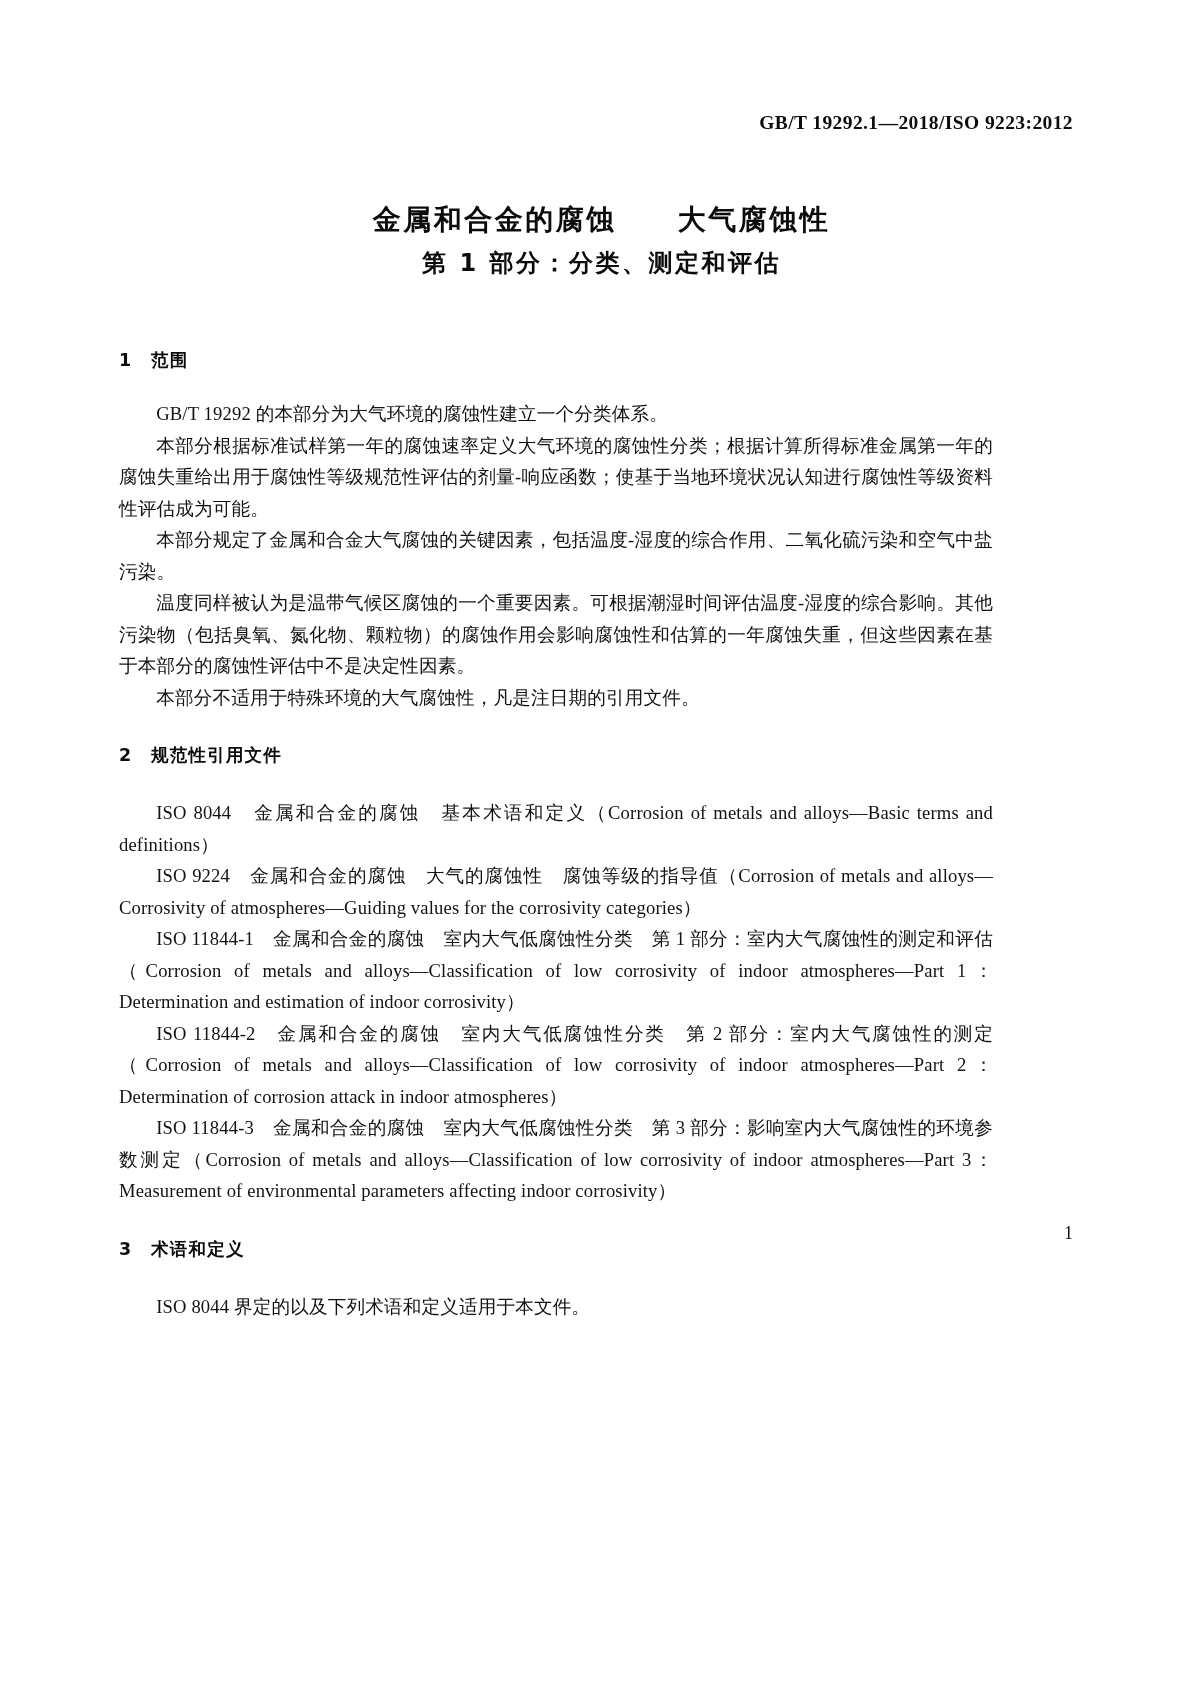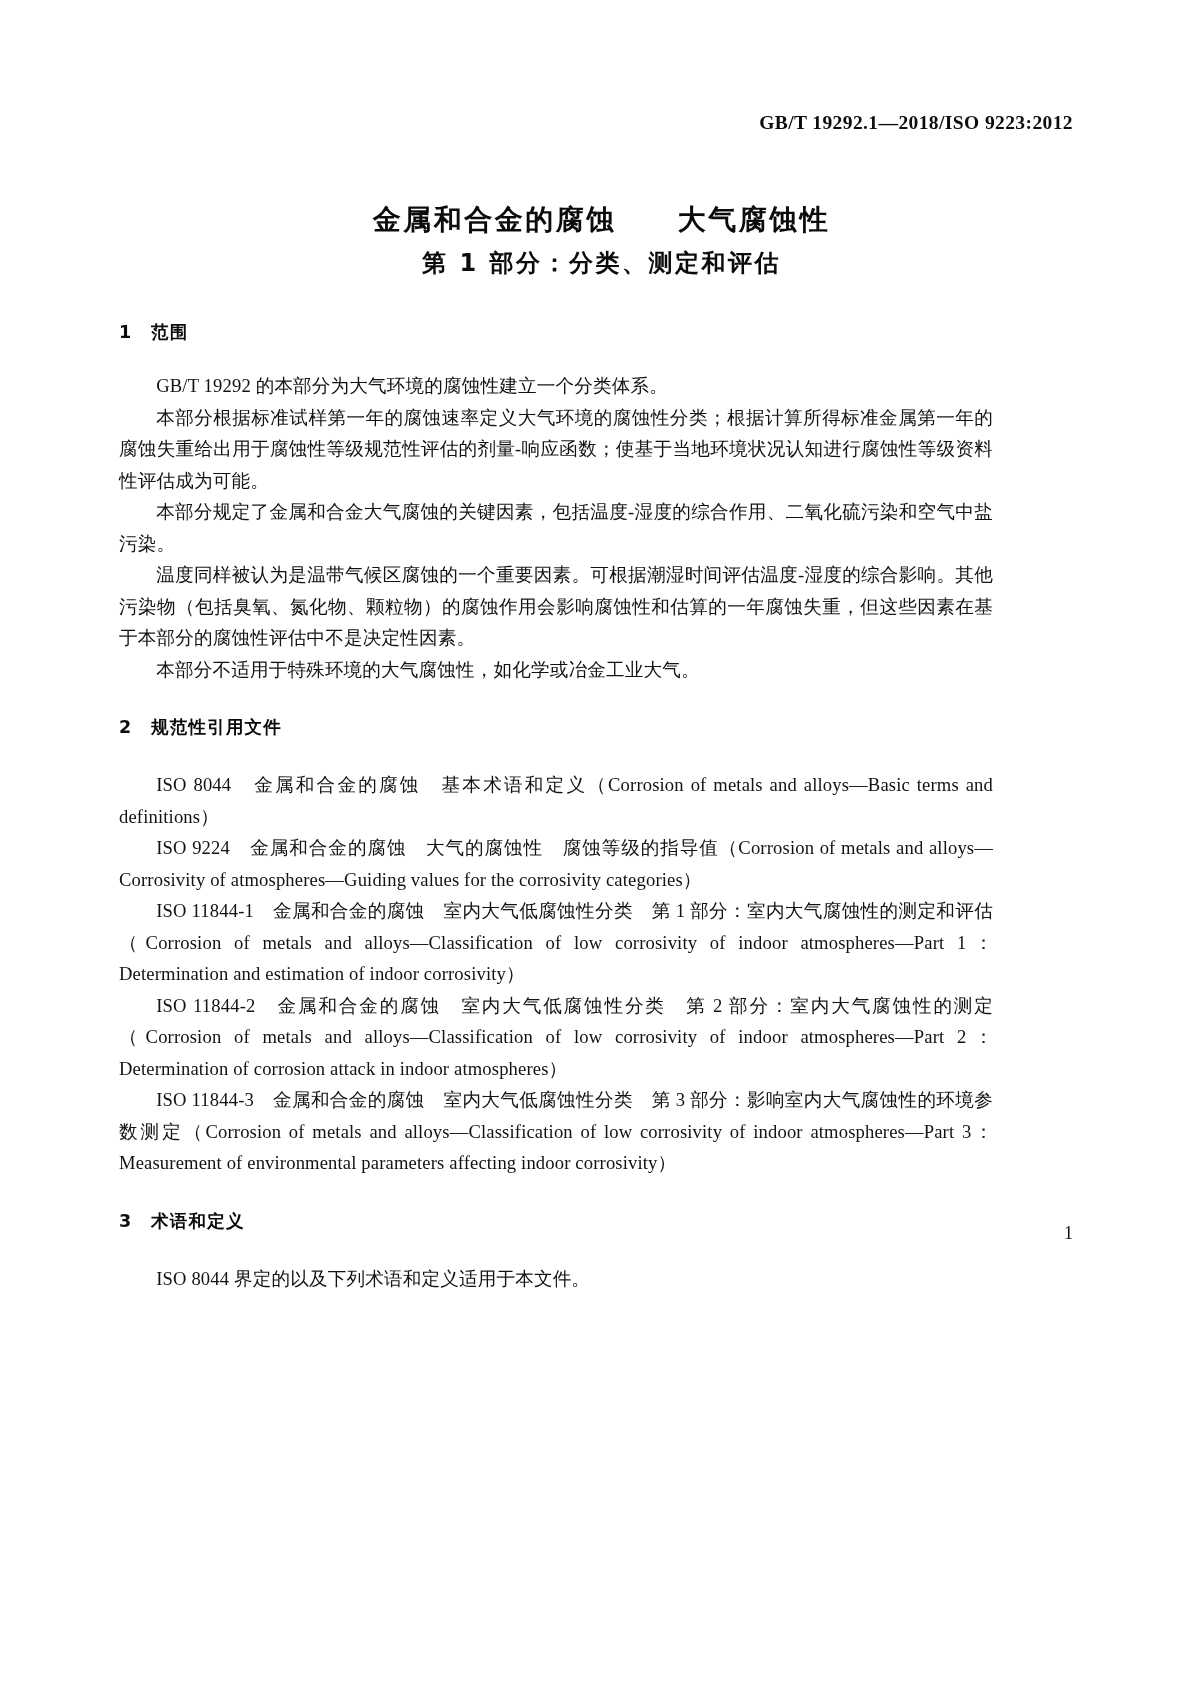"1 范围" .body-col { top: 320px -> 348px }
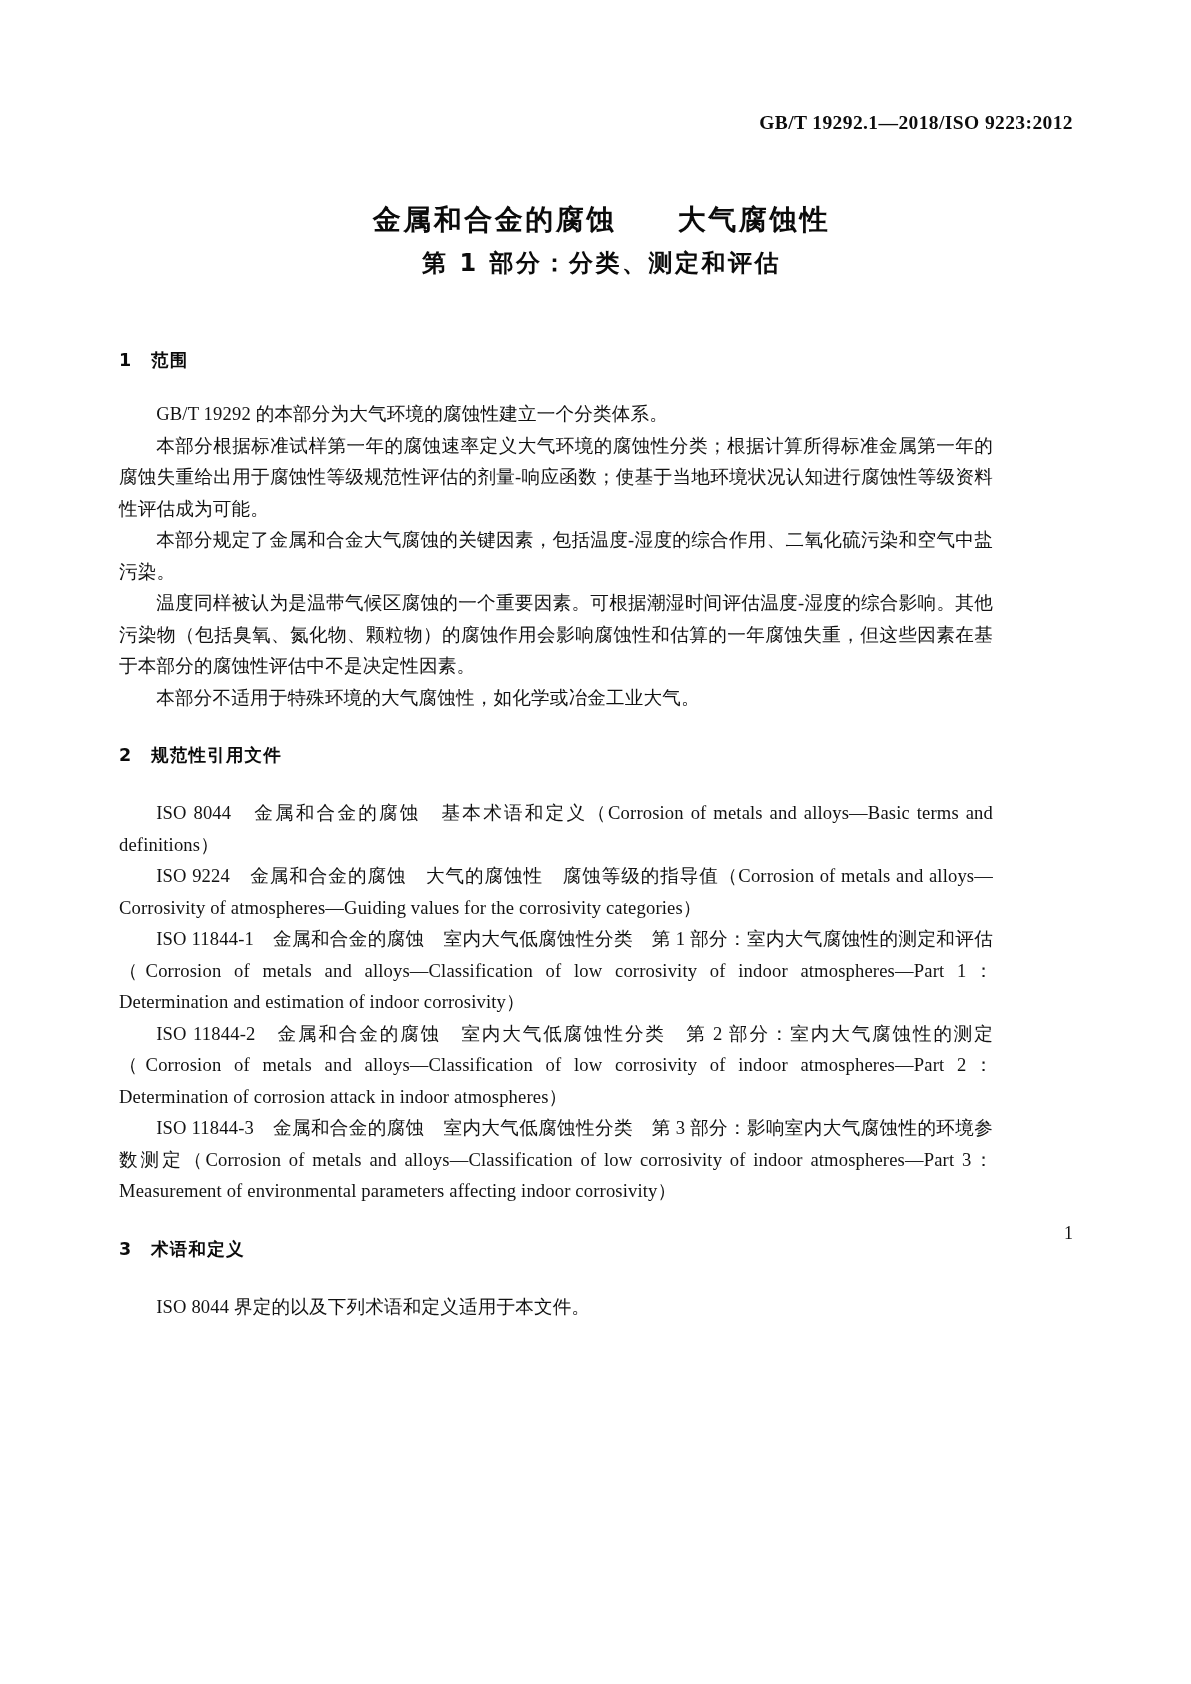"本部分不适用于特殊环境的大气腐蚀性，如化学或冶金工业大气。" p.para { text: 如化学或冶金工业大气 -> 凡是注日期的引用文件 }
